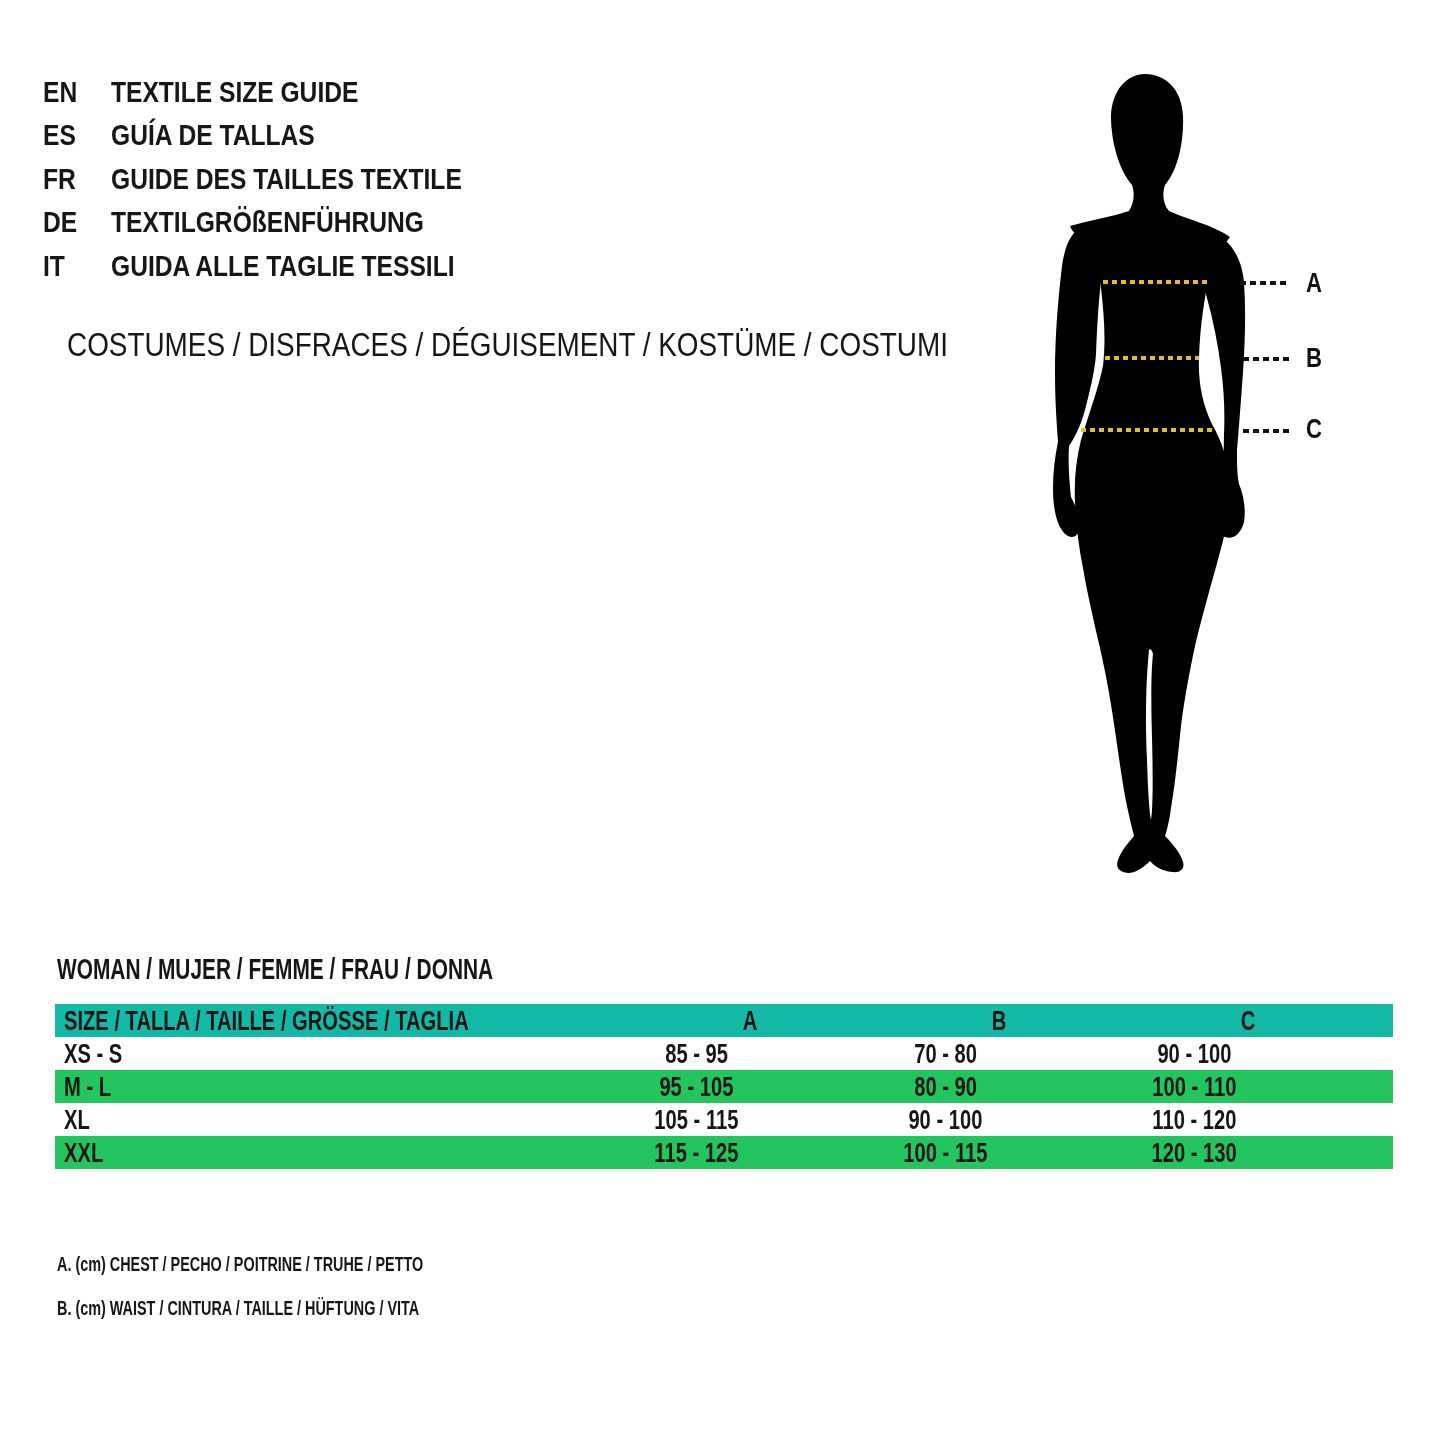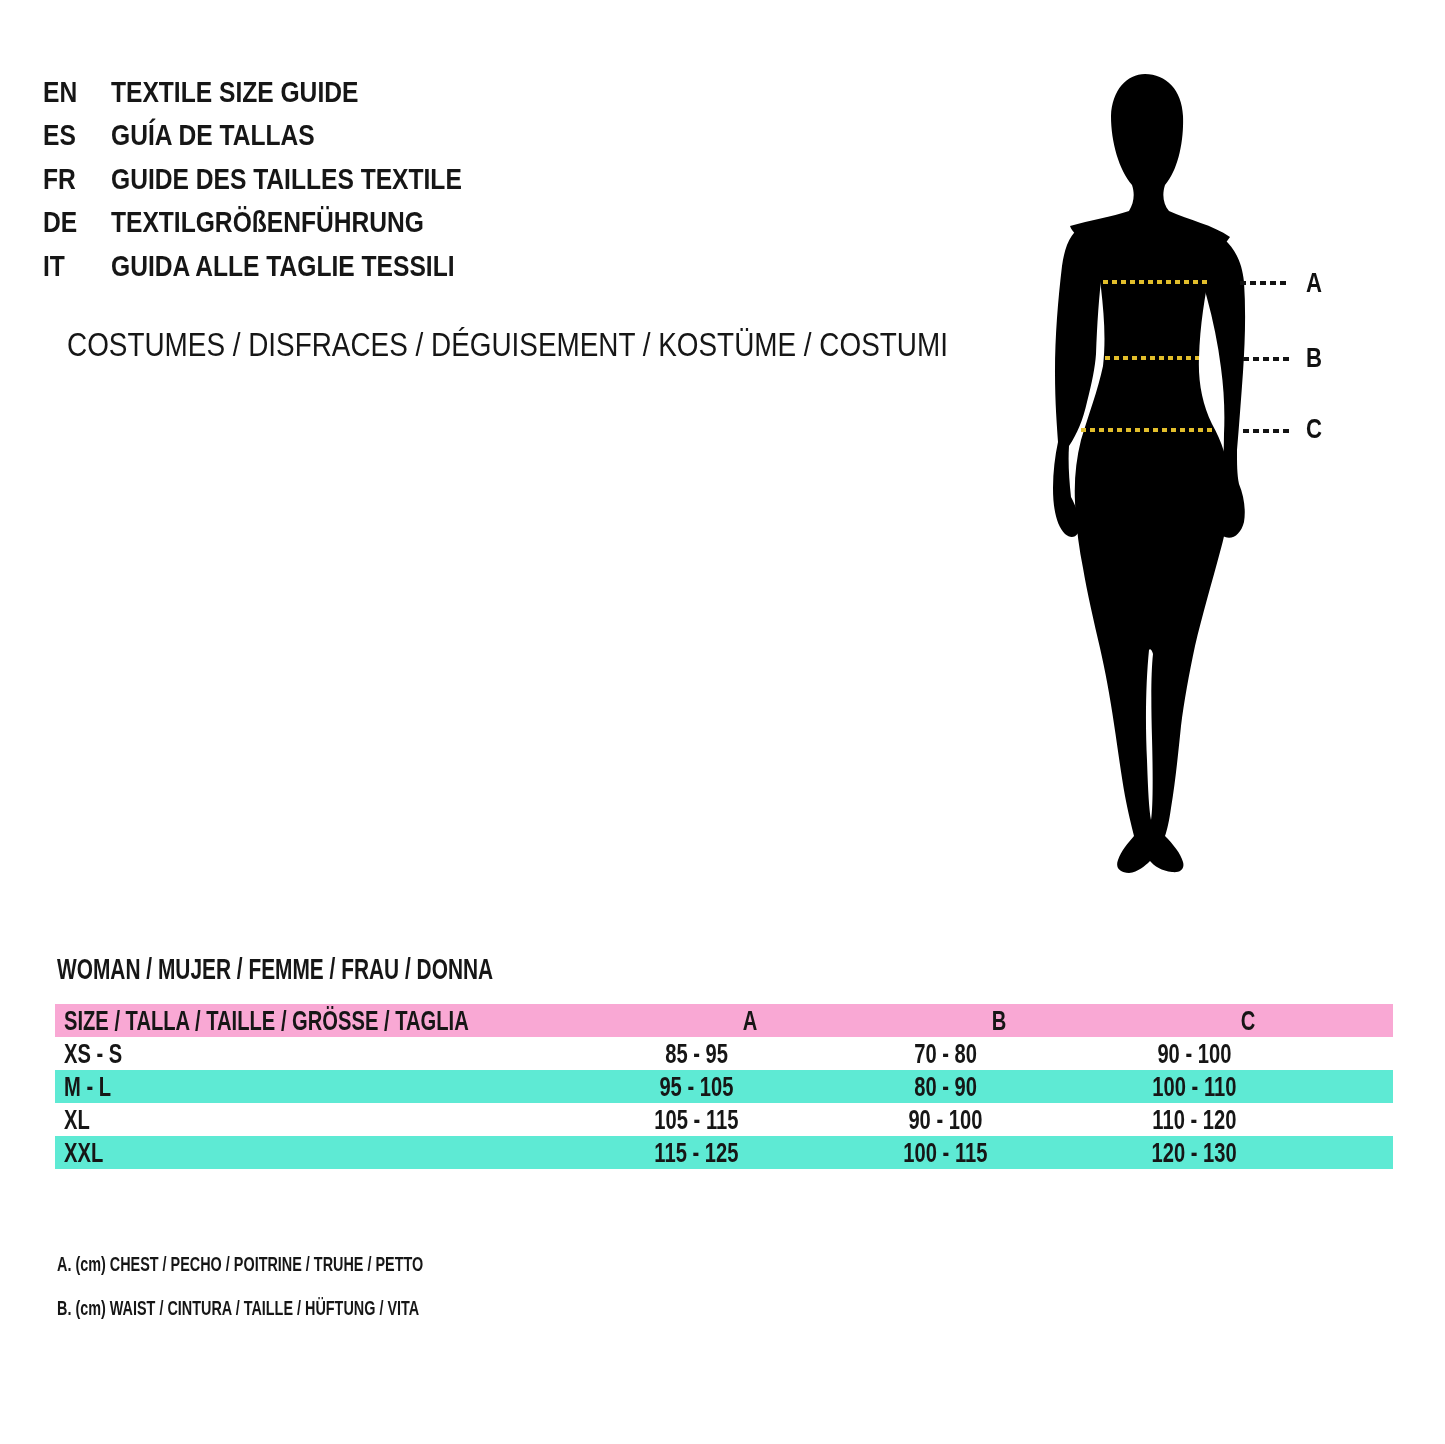"SIZE / TALLA / TAILLE" .tbl-row.hdr { background: #f9a8d4 -> #14b8a6 }
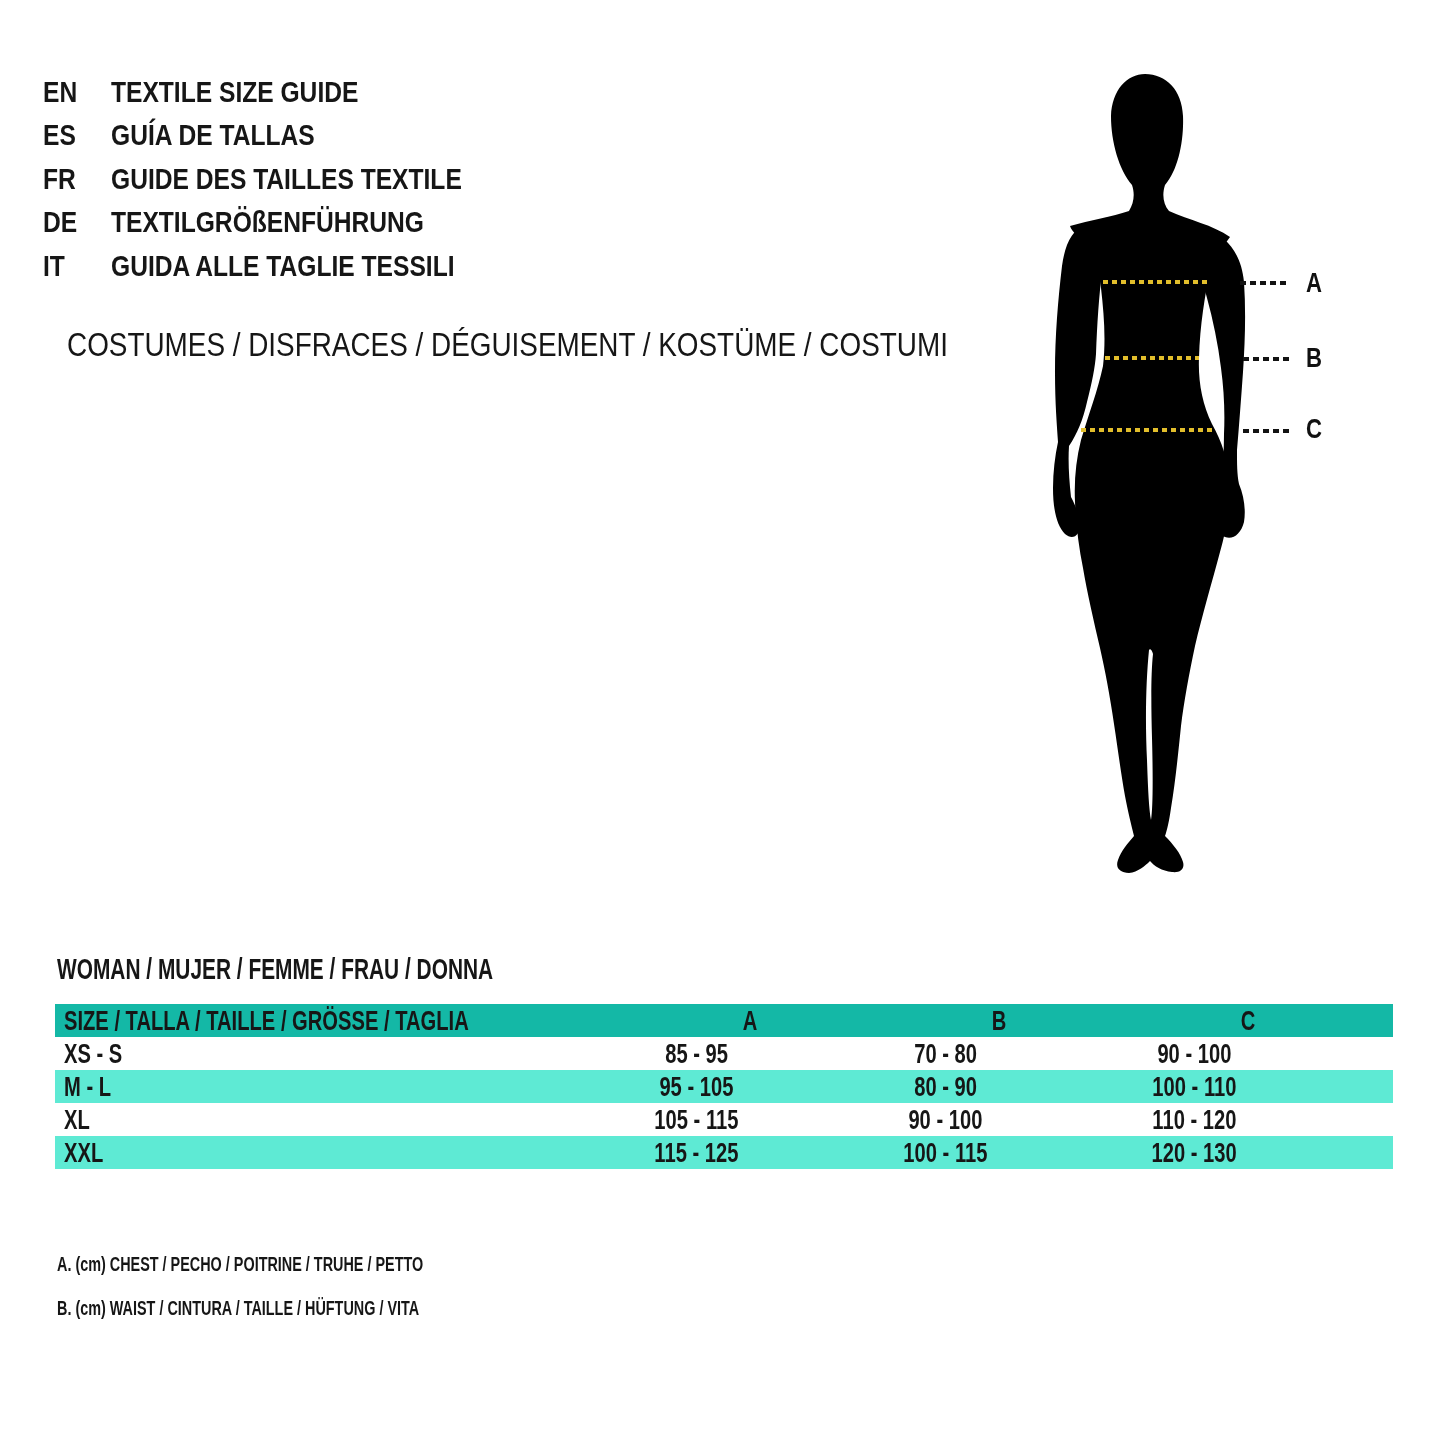"M - L" .tbl-row.stripe { background: #5eead4 -> #22c55e }
